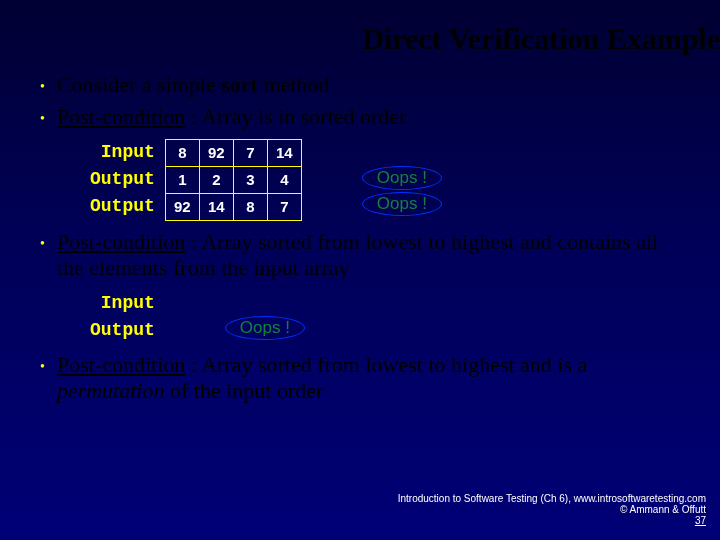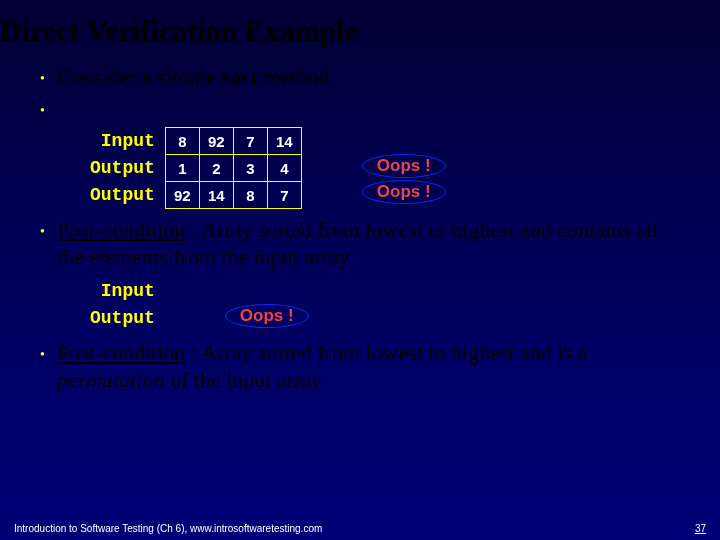"Direct Verification Example" .title { margin-top: 12px -> none; padding-top: 2px -> 22px; text-align: left -> right }
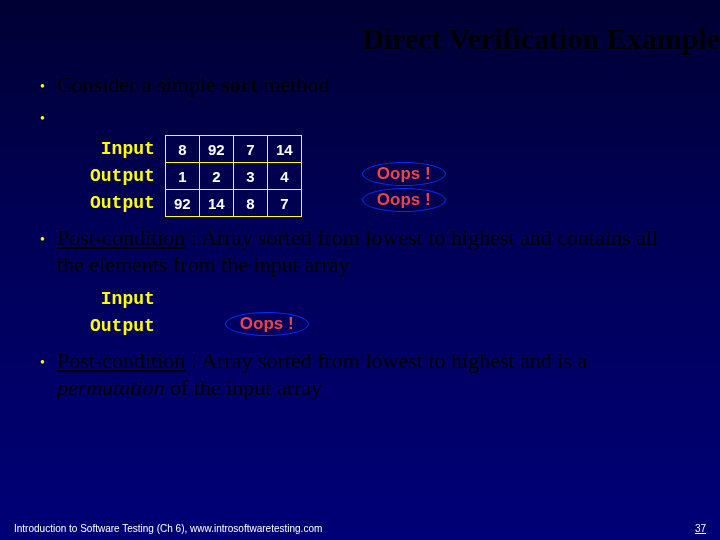"Post-condition : Array is in" span.bullet-text { html: none -> <span> <span>Post-condition</span><span> : Array is in sorted order</span> </span> }
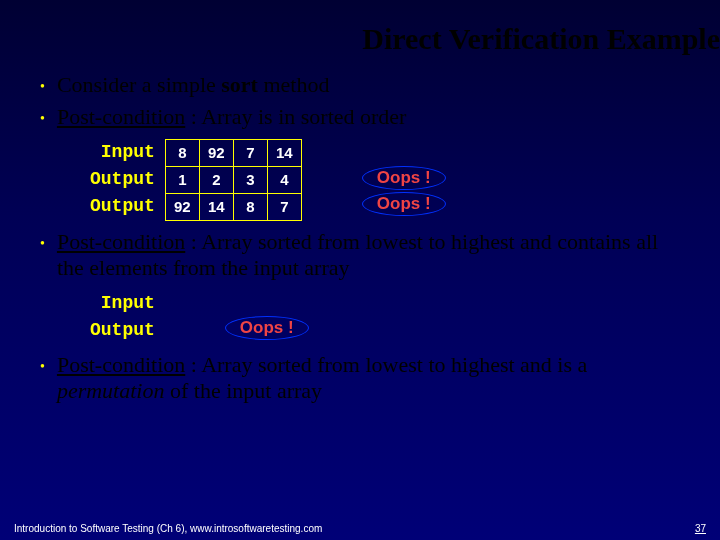"Oops !" .oops { color: #ef4444 -> #15803d; font-weight: bold -> normal }
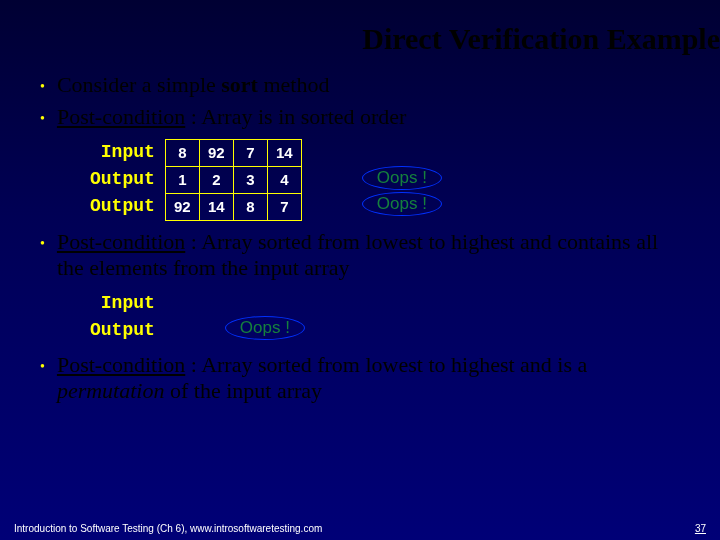"of the input array" span { text: array -> order }
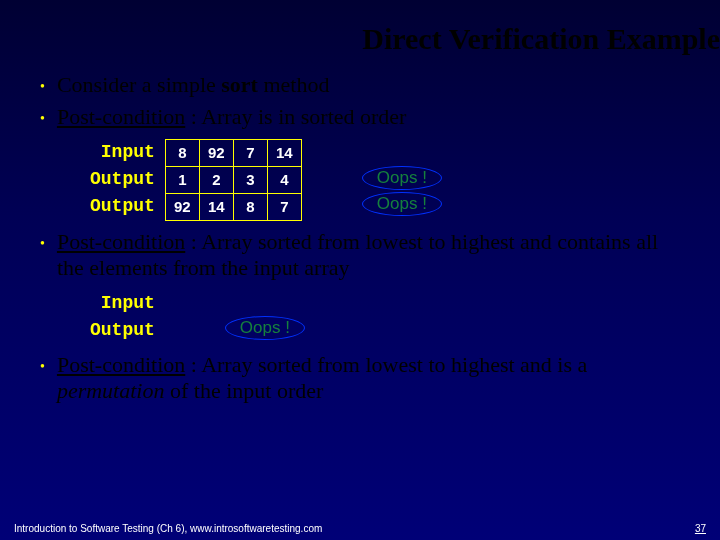"Introduction to Software Testing (Ch" .footer { bottom: 6px -> 14px; flex-direction: none -> column; justify-content: space-between -> center }
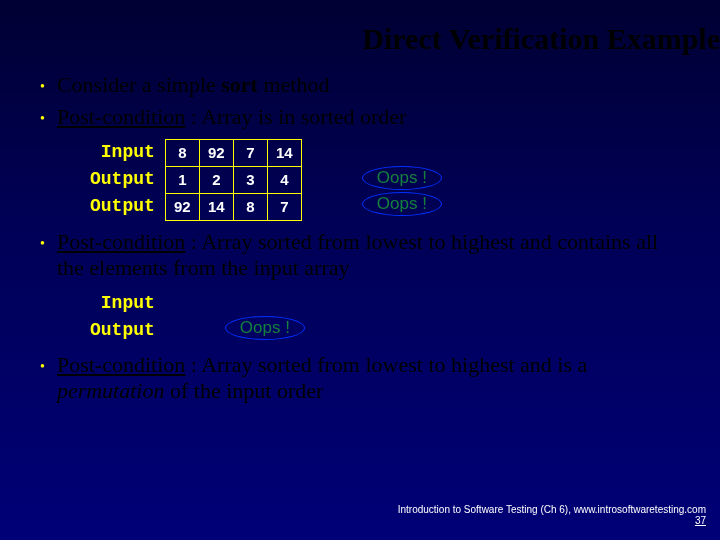"© Ammann & Offutt" span.footer-center { html: none -> <span>© Ammann &amp; Offutt</span> }
